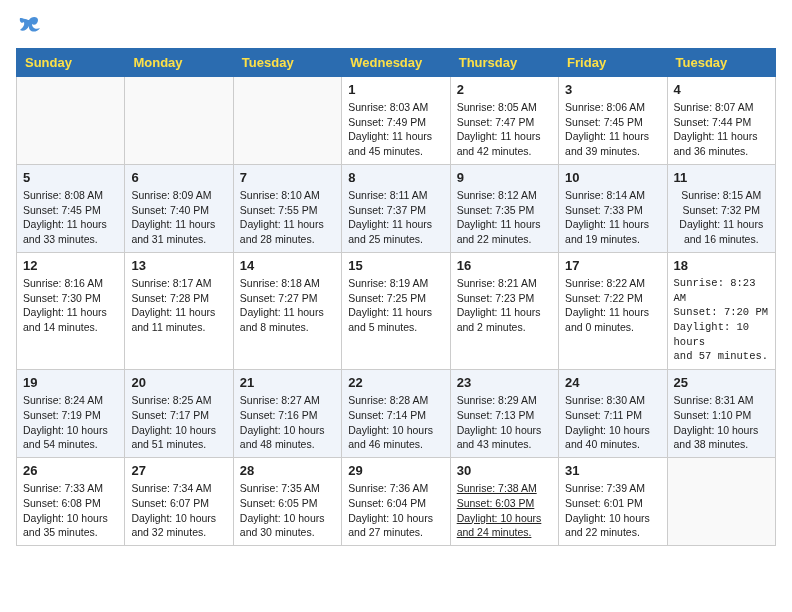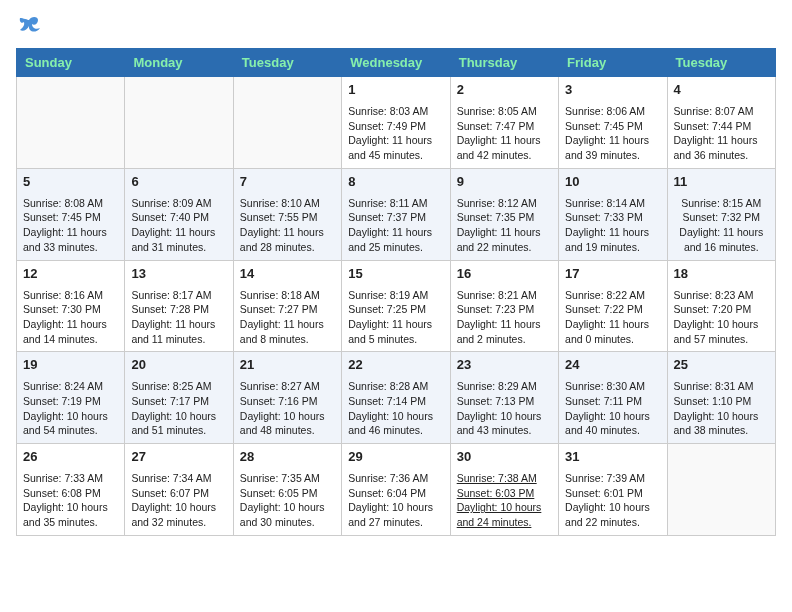"Sunday" thead tr th { color: #86efac -> #fde047 }
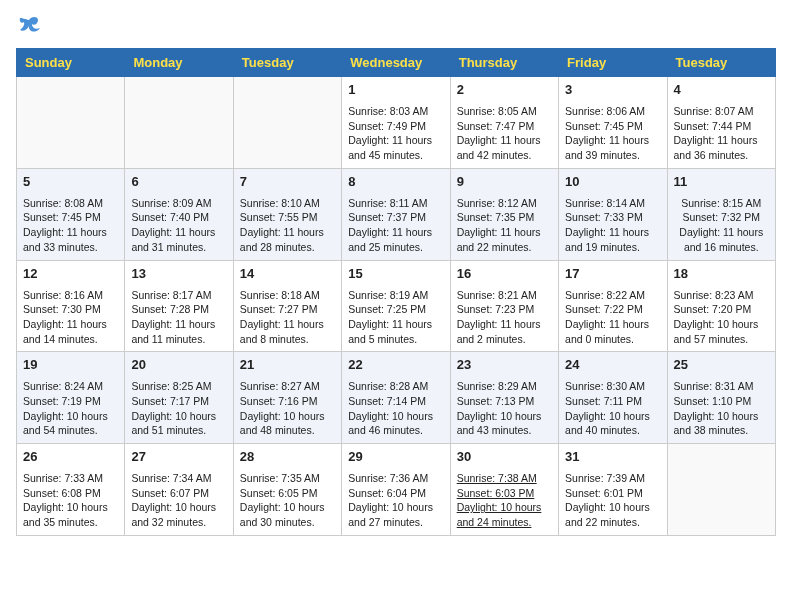"Sunrise: 8:03 AM" .day-info { margin-top: 7px -> none }
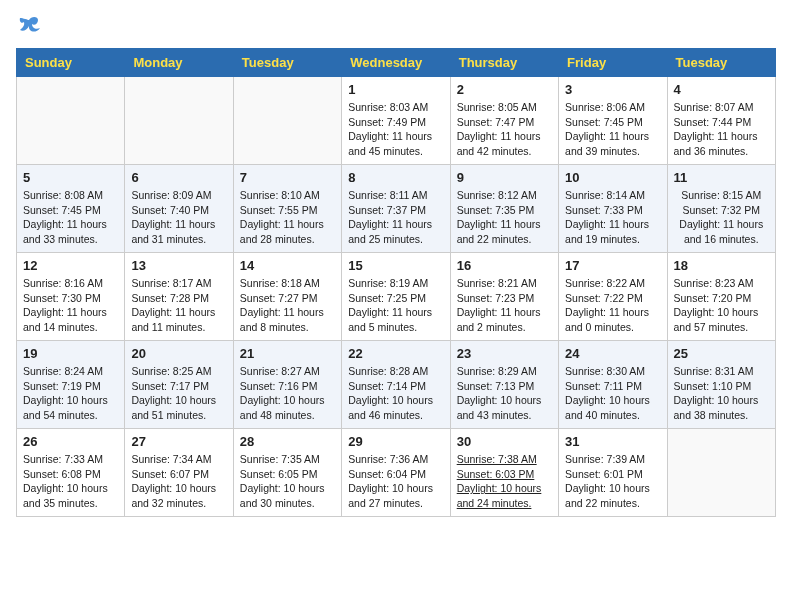"Sunrise: 8:23 AM" div.day-info { font-family: none -> Liberation Mono, monospace }
